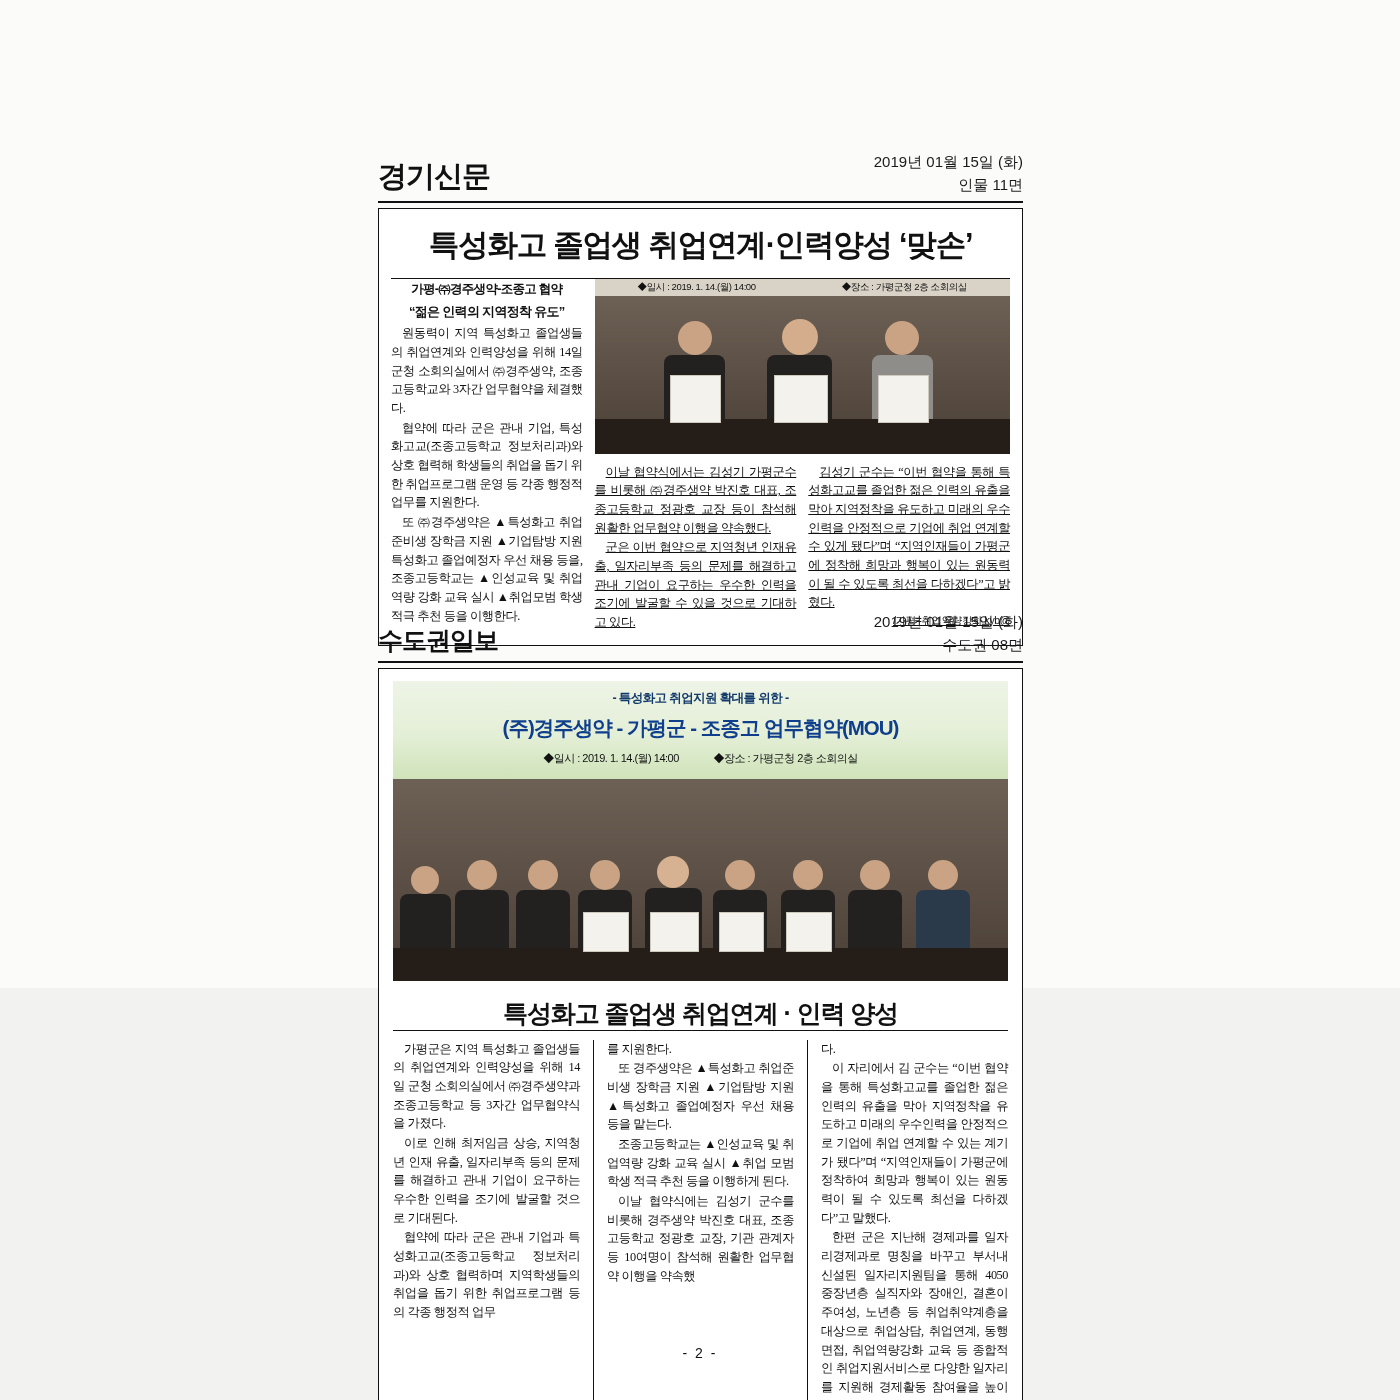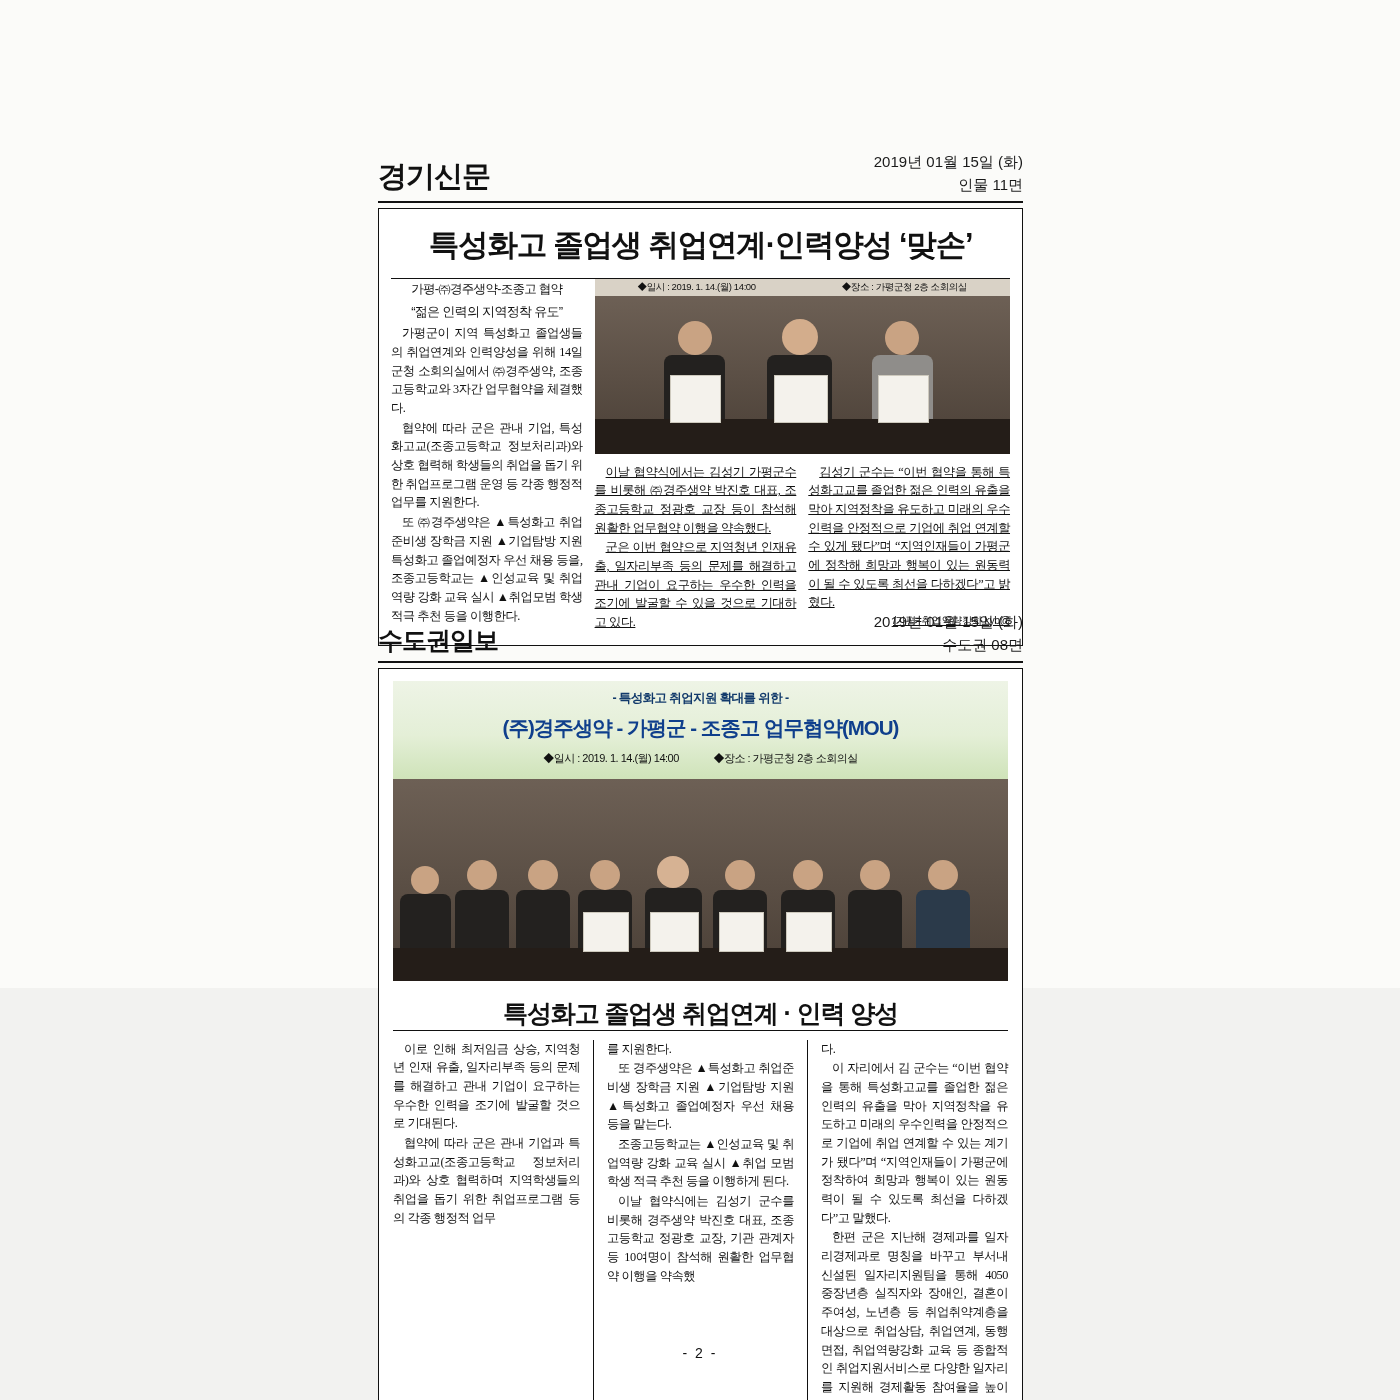"가평-㈜경주생약-조종고 협약" .kicker { font-weight: normal -> bold }
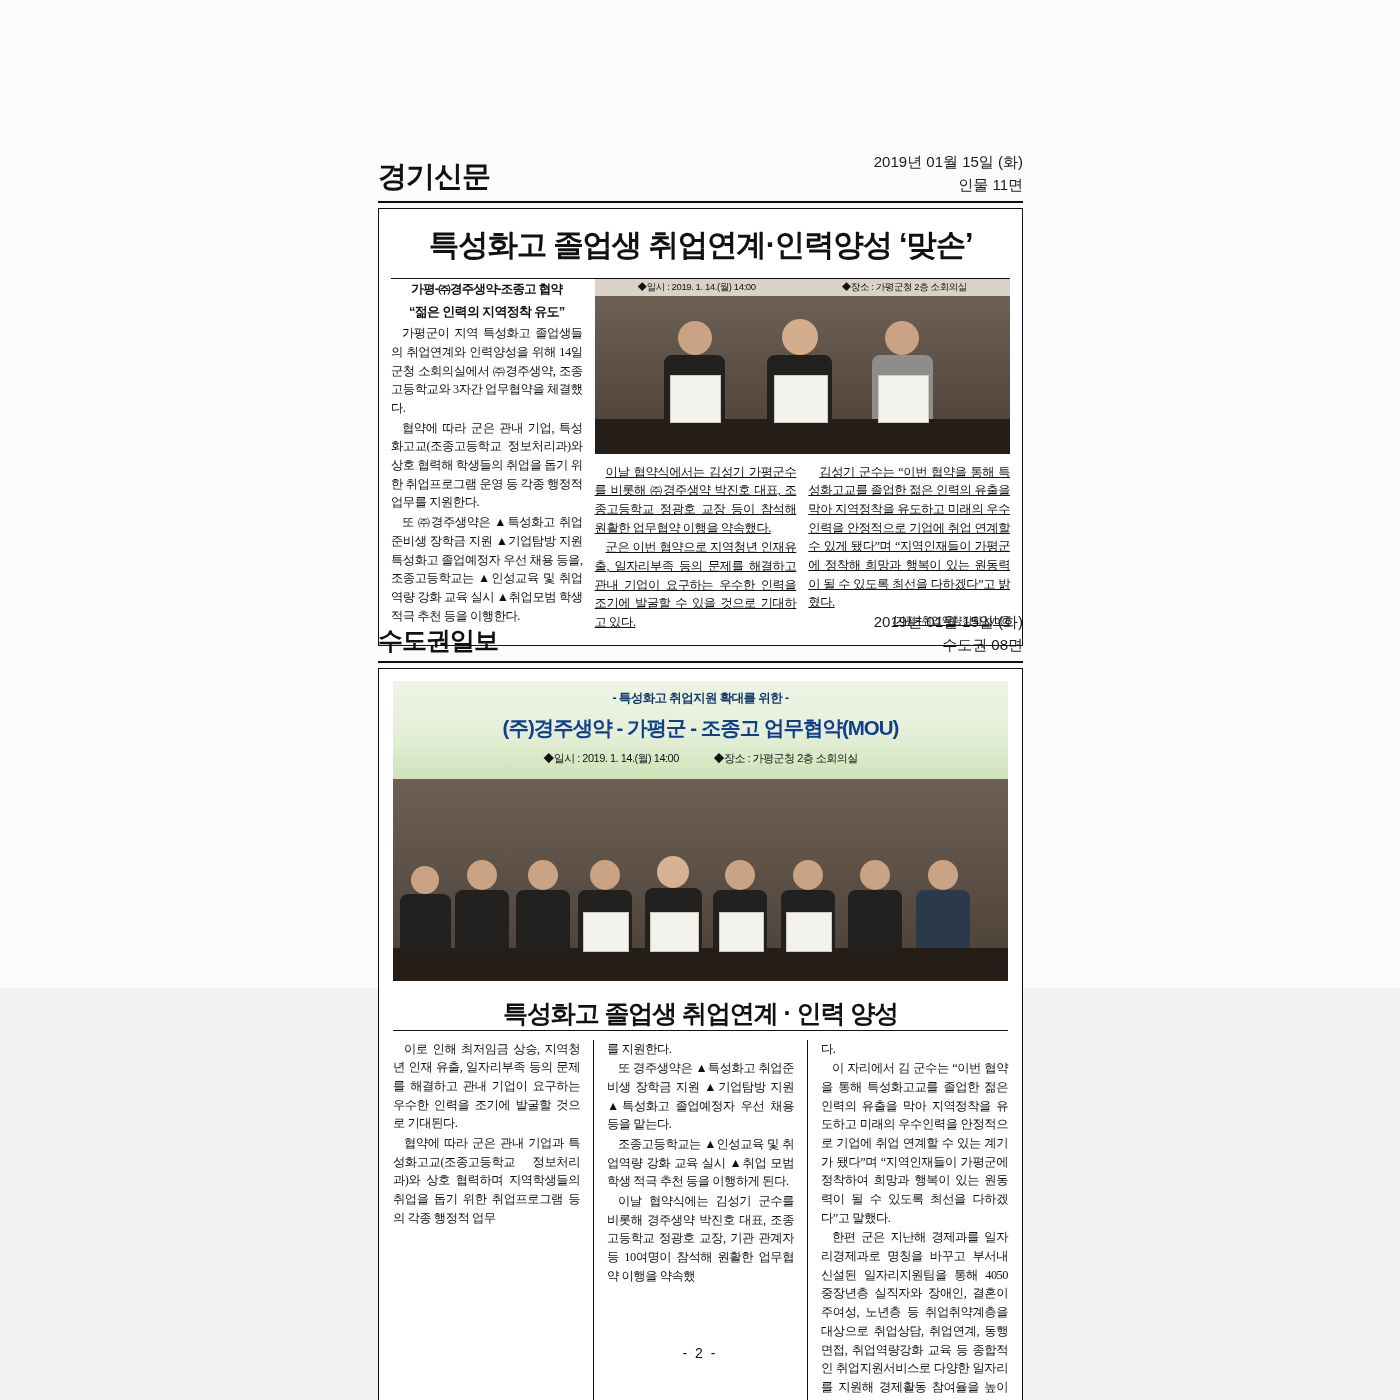"가평군이 지역 특성화고 졸업생들의 취업연계와" p { text: 가평군이 -> 원동력이 }
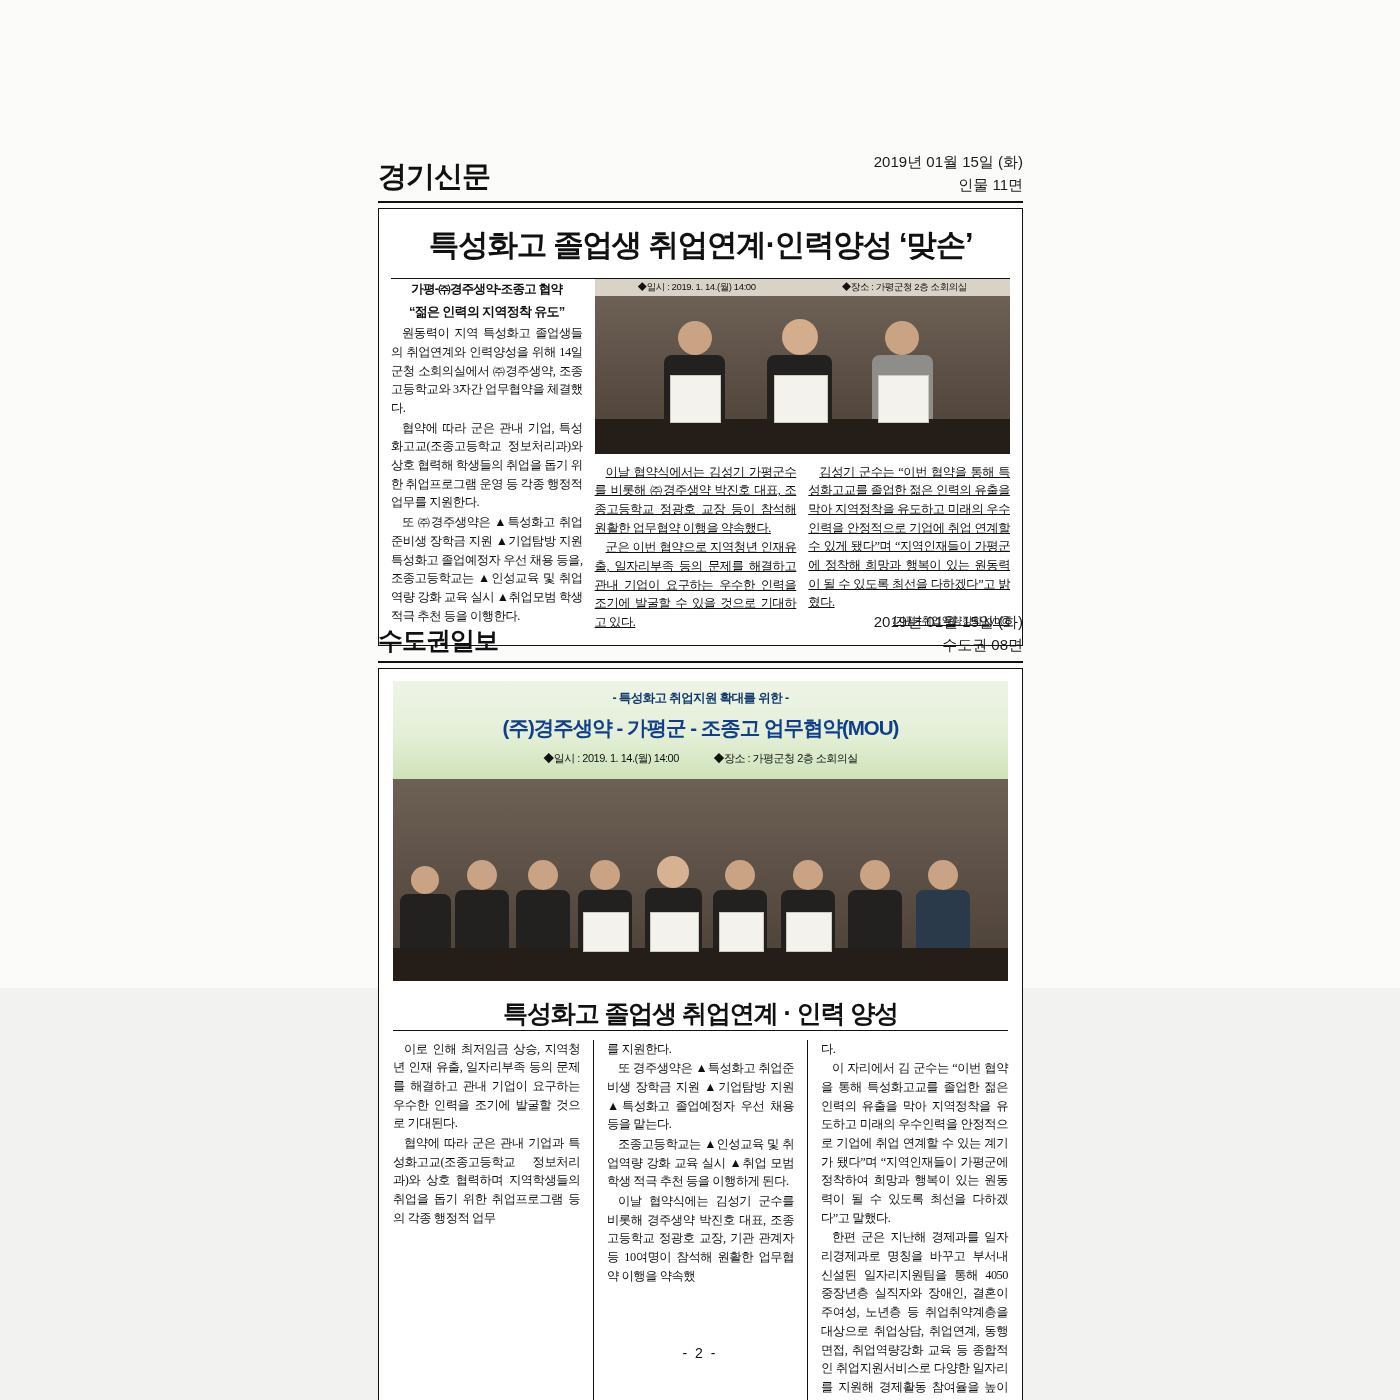"가평군은 지역 특성화고 졸업생들의 취업연계와" p { html: none -> <p>가평군은 지역 특성화고 졸업생들의 취업연계와 인력양성을 위해 14일 군청 소회의실에서 ㈜경주생약과 조종고등학교 등 3자간 업무협약식을 가졌다.</p> }
